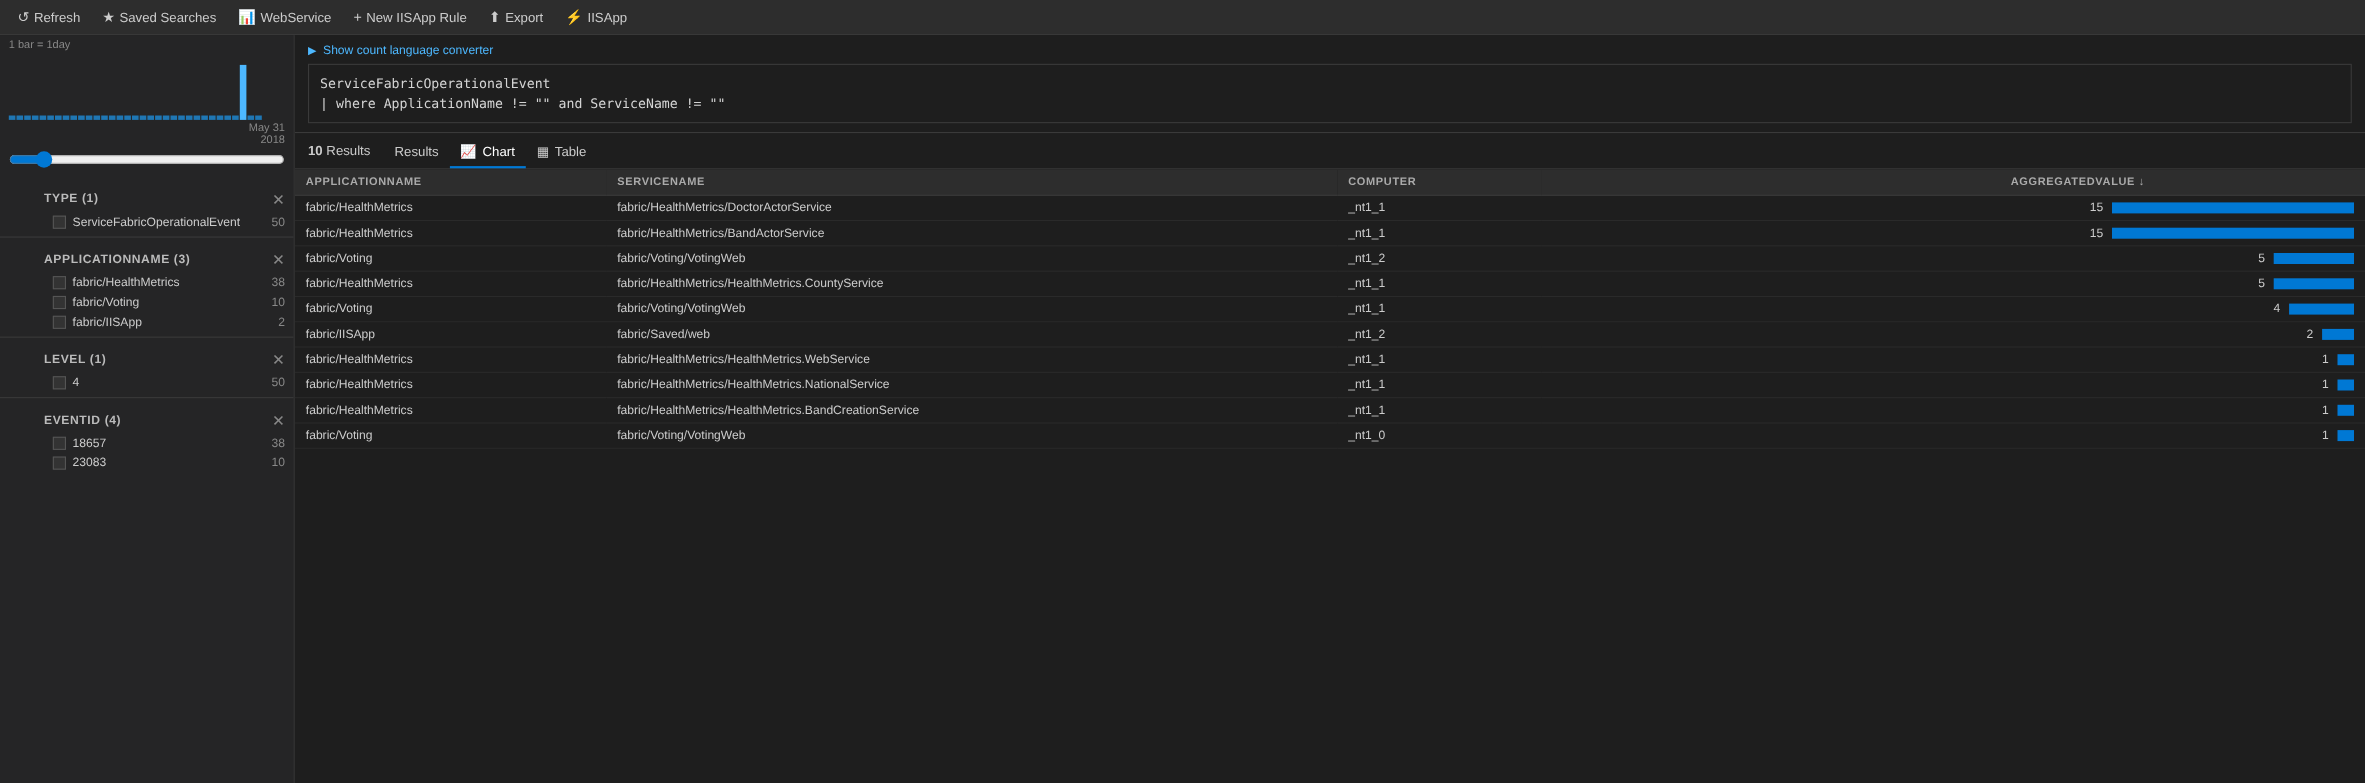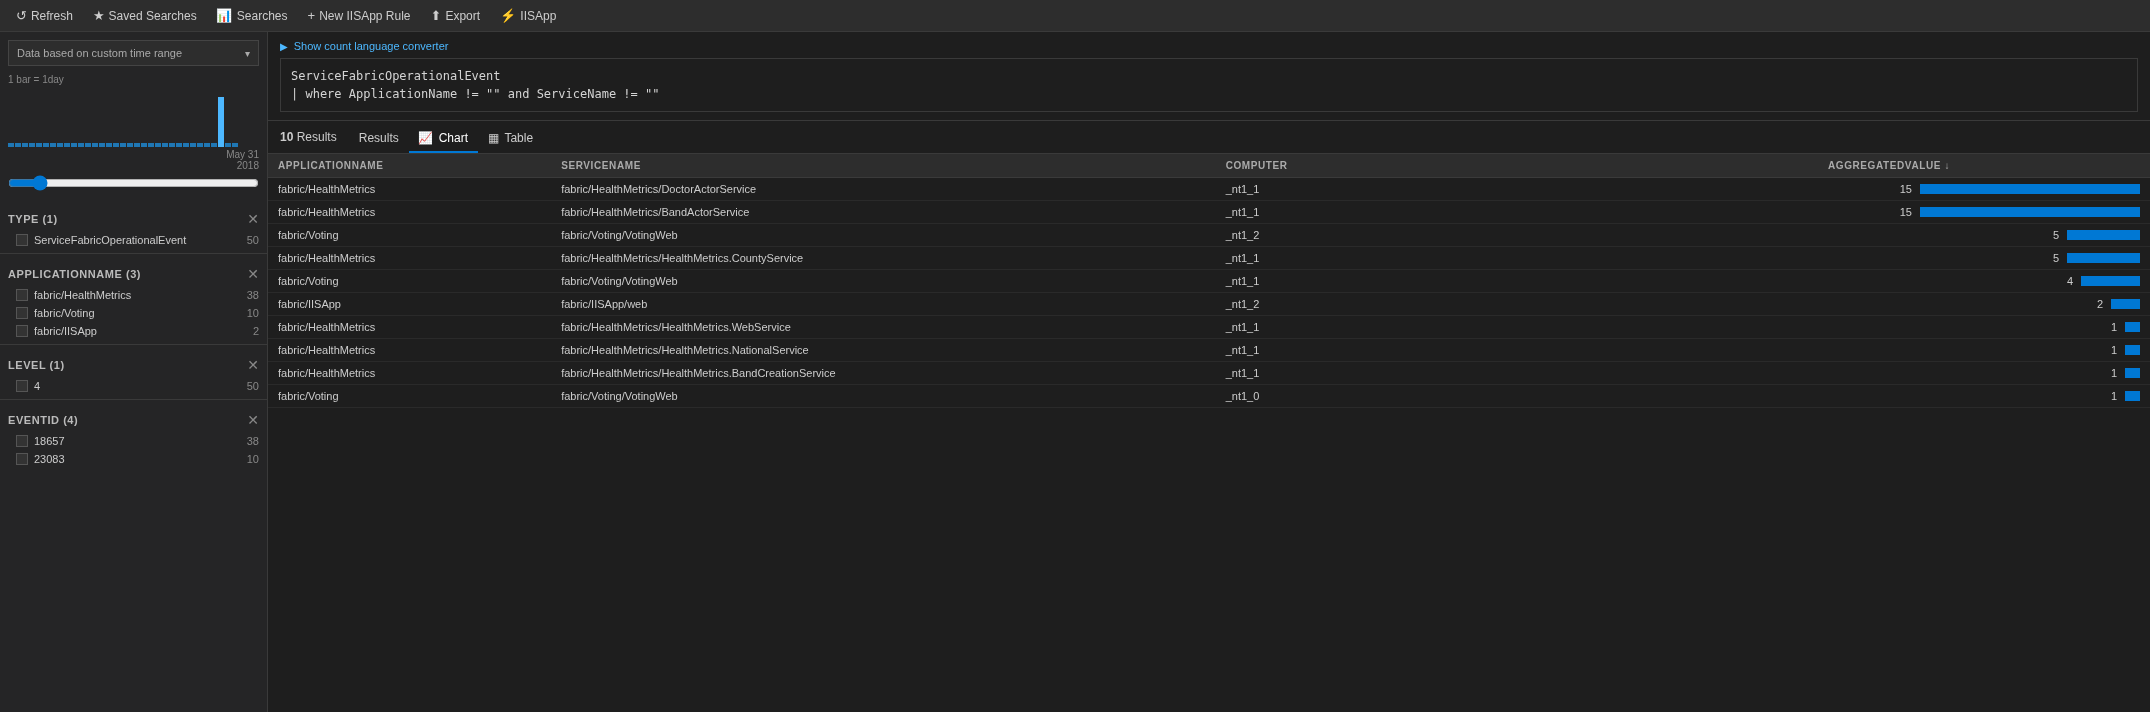"Searches" span { text: Searches -> WebService }
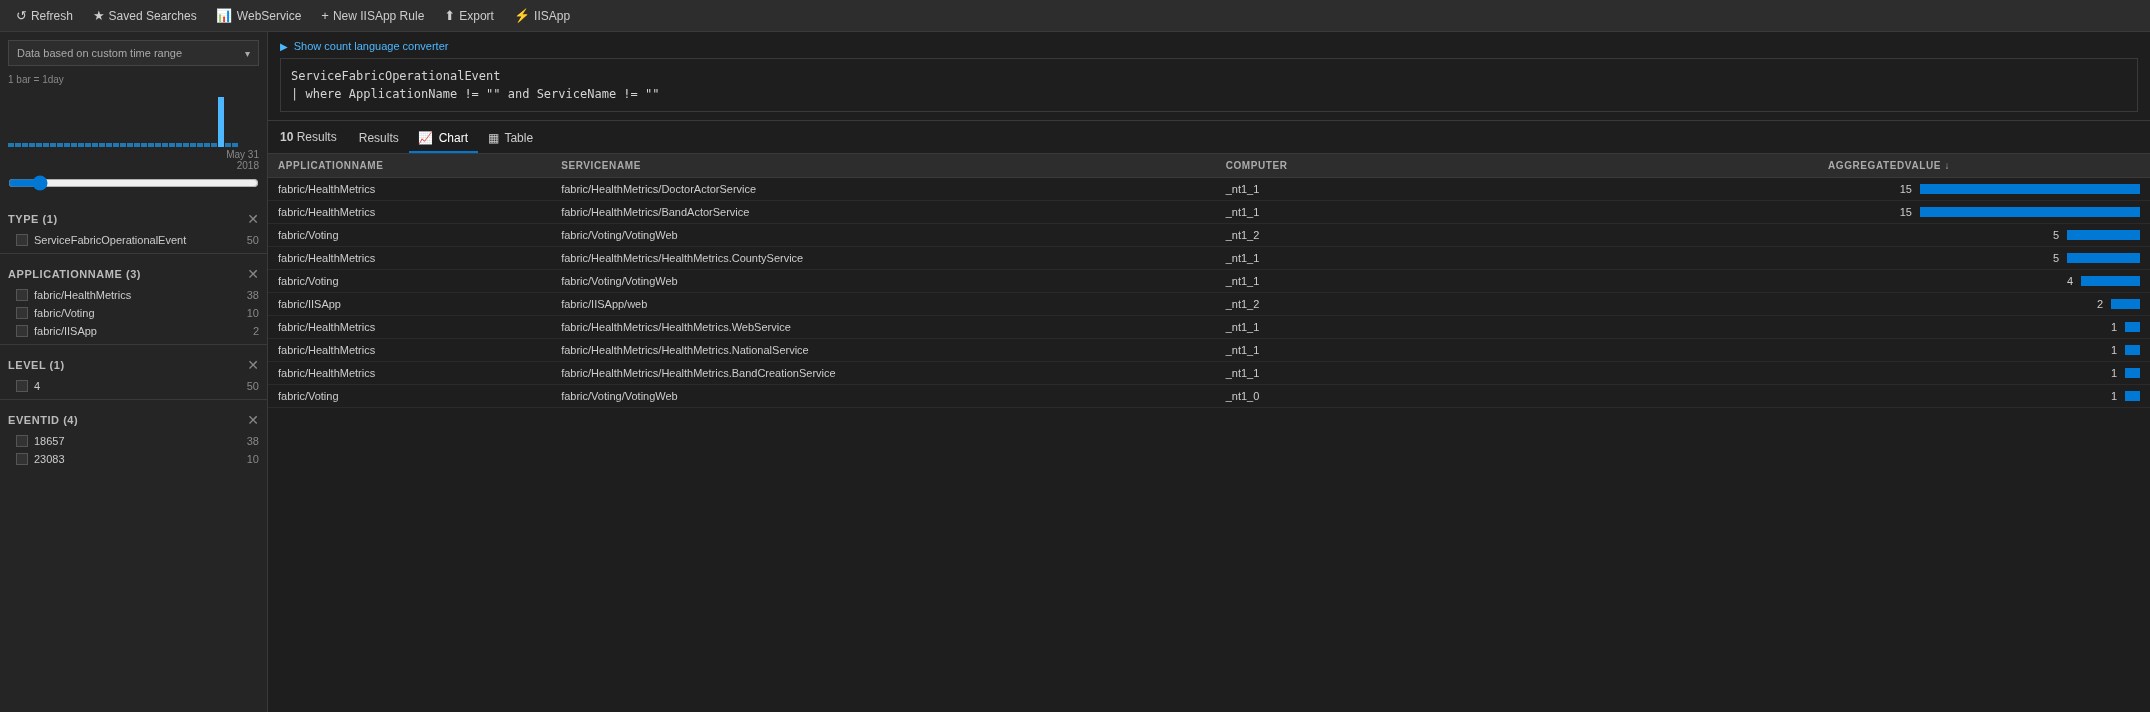"Data based on custom time" div.time-range-bar { html: <div> <span>Data based on custom time range</span> <span>▾</span> </div> -> none }
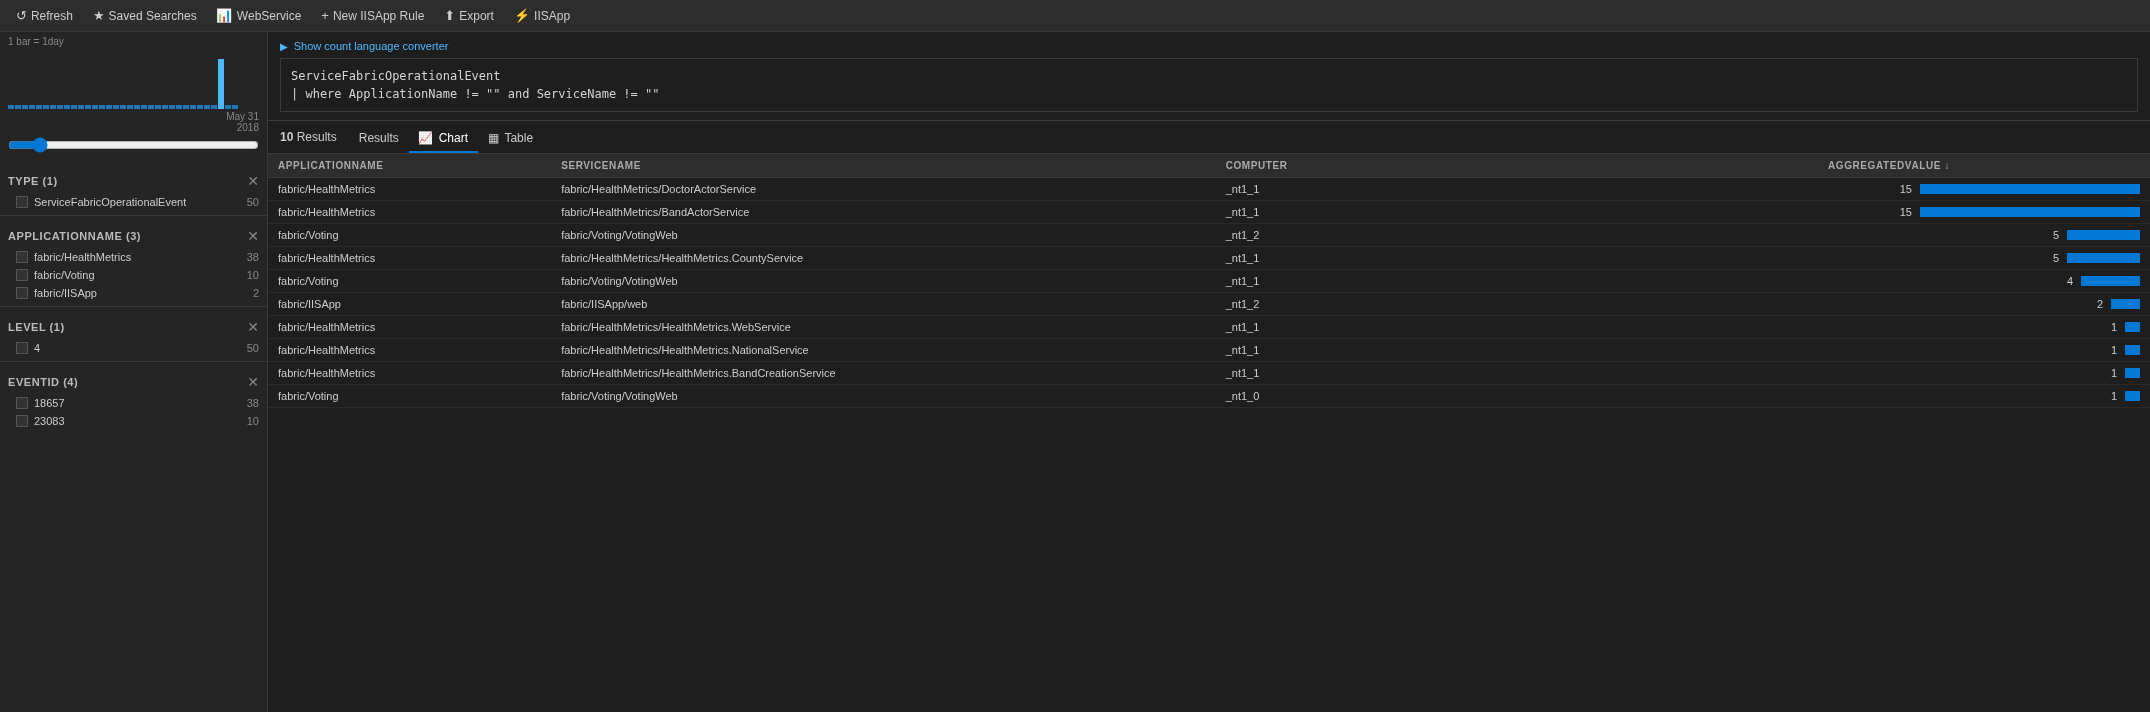"TYPE (1)" .filter-section { padding-left: none -> 32px }
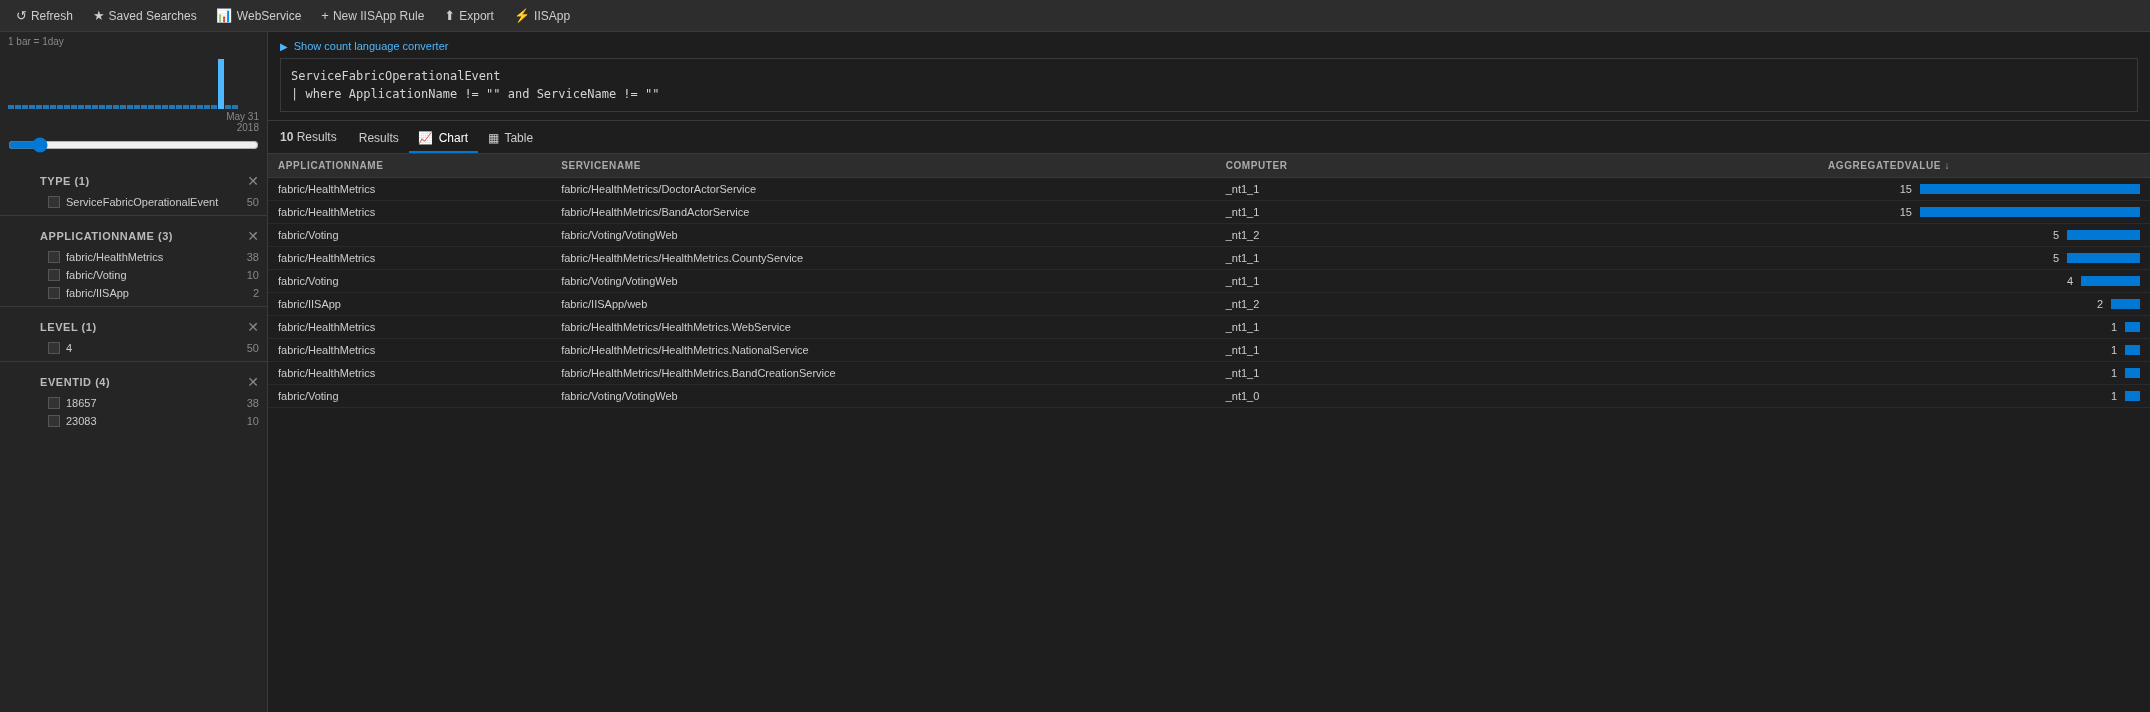"fabric/IISApp/web" td { text: fabric/IISApp/web -> fabric/Saved/web }
